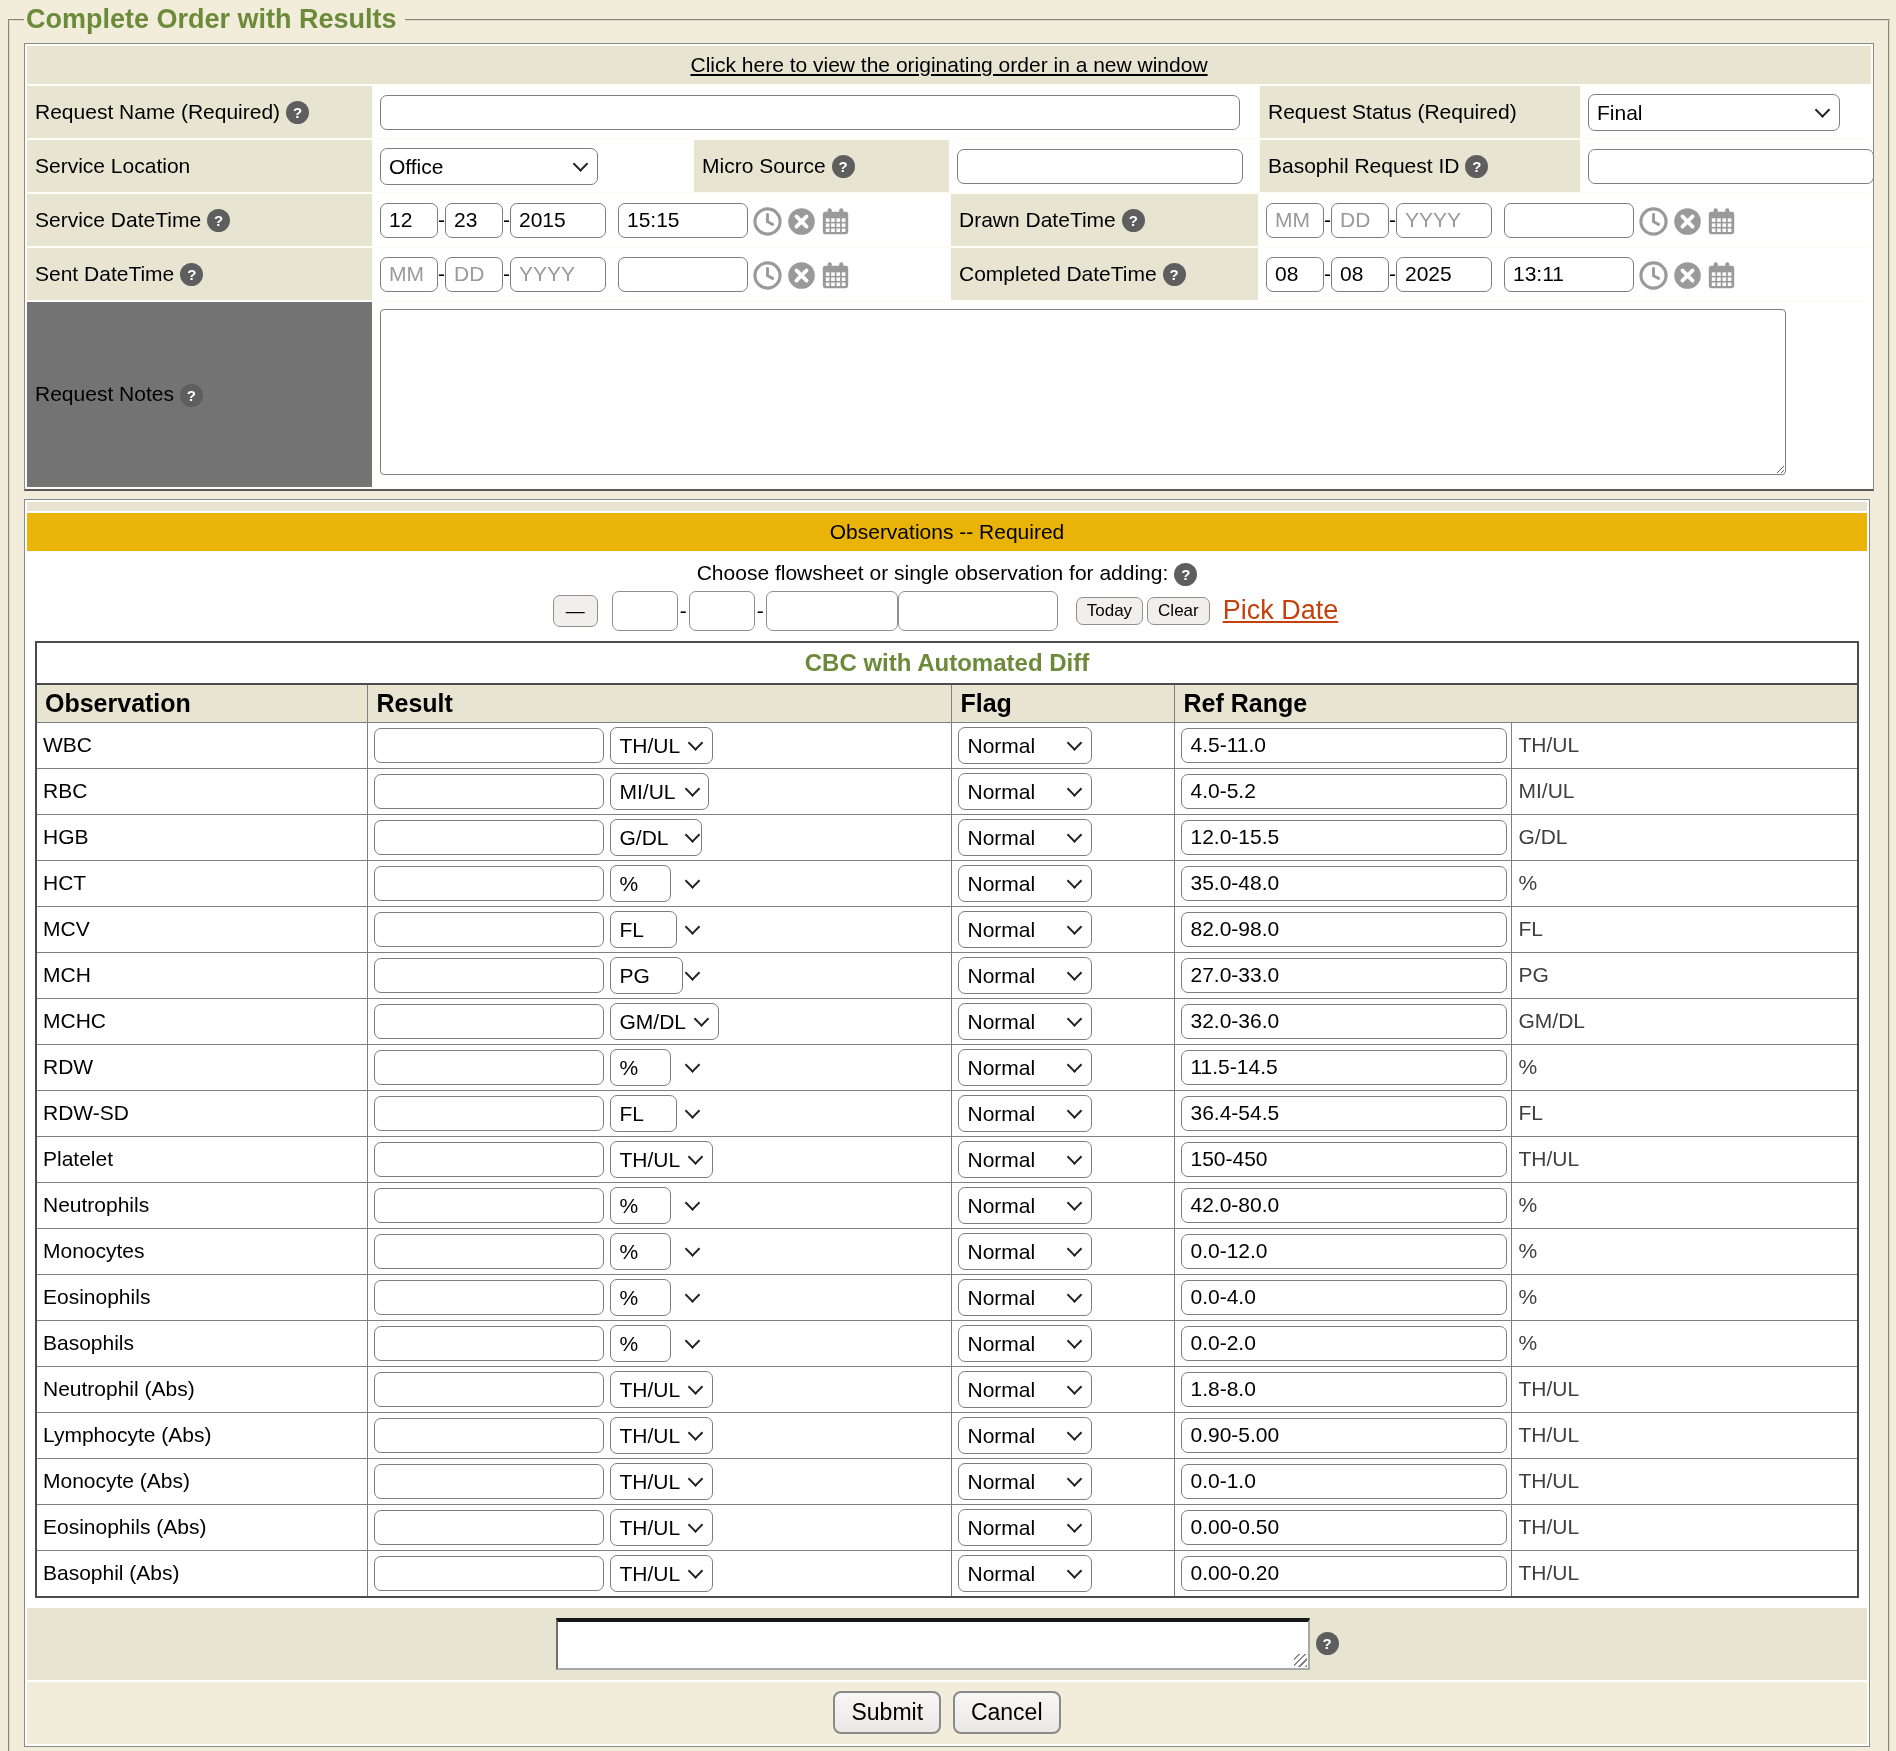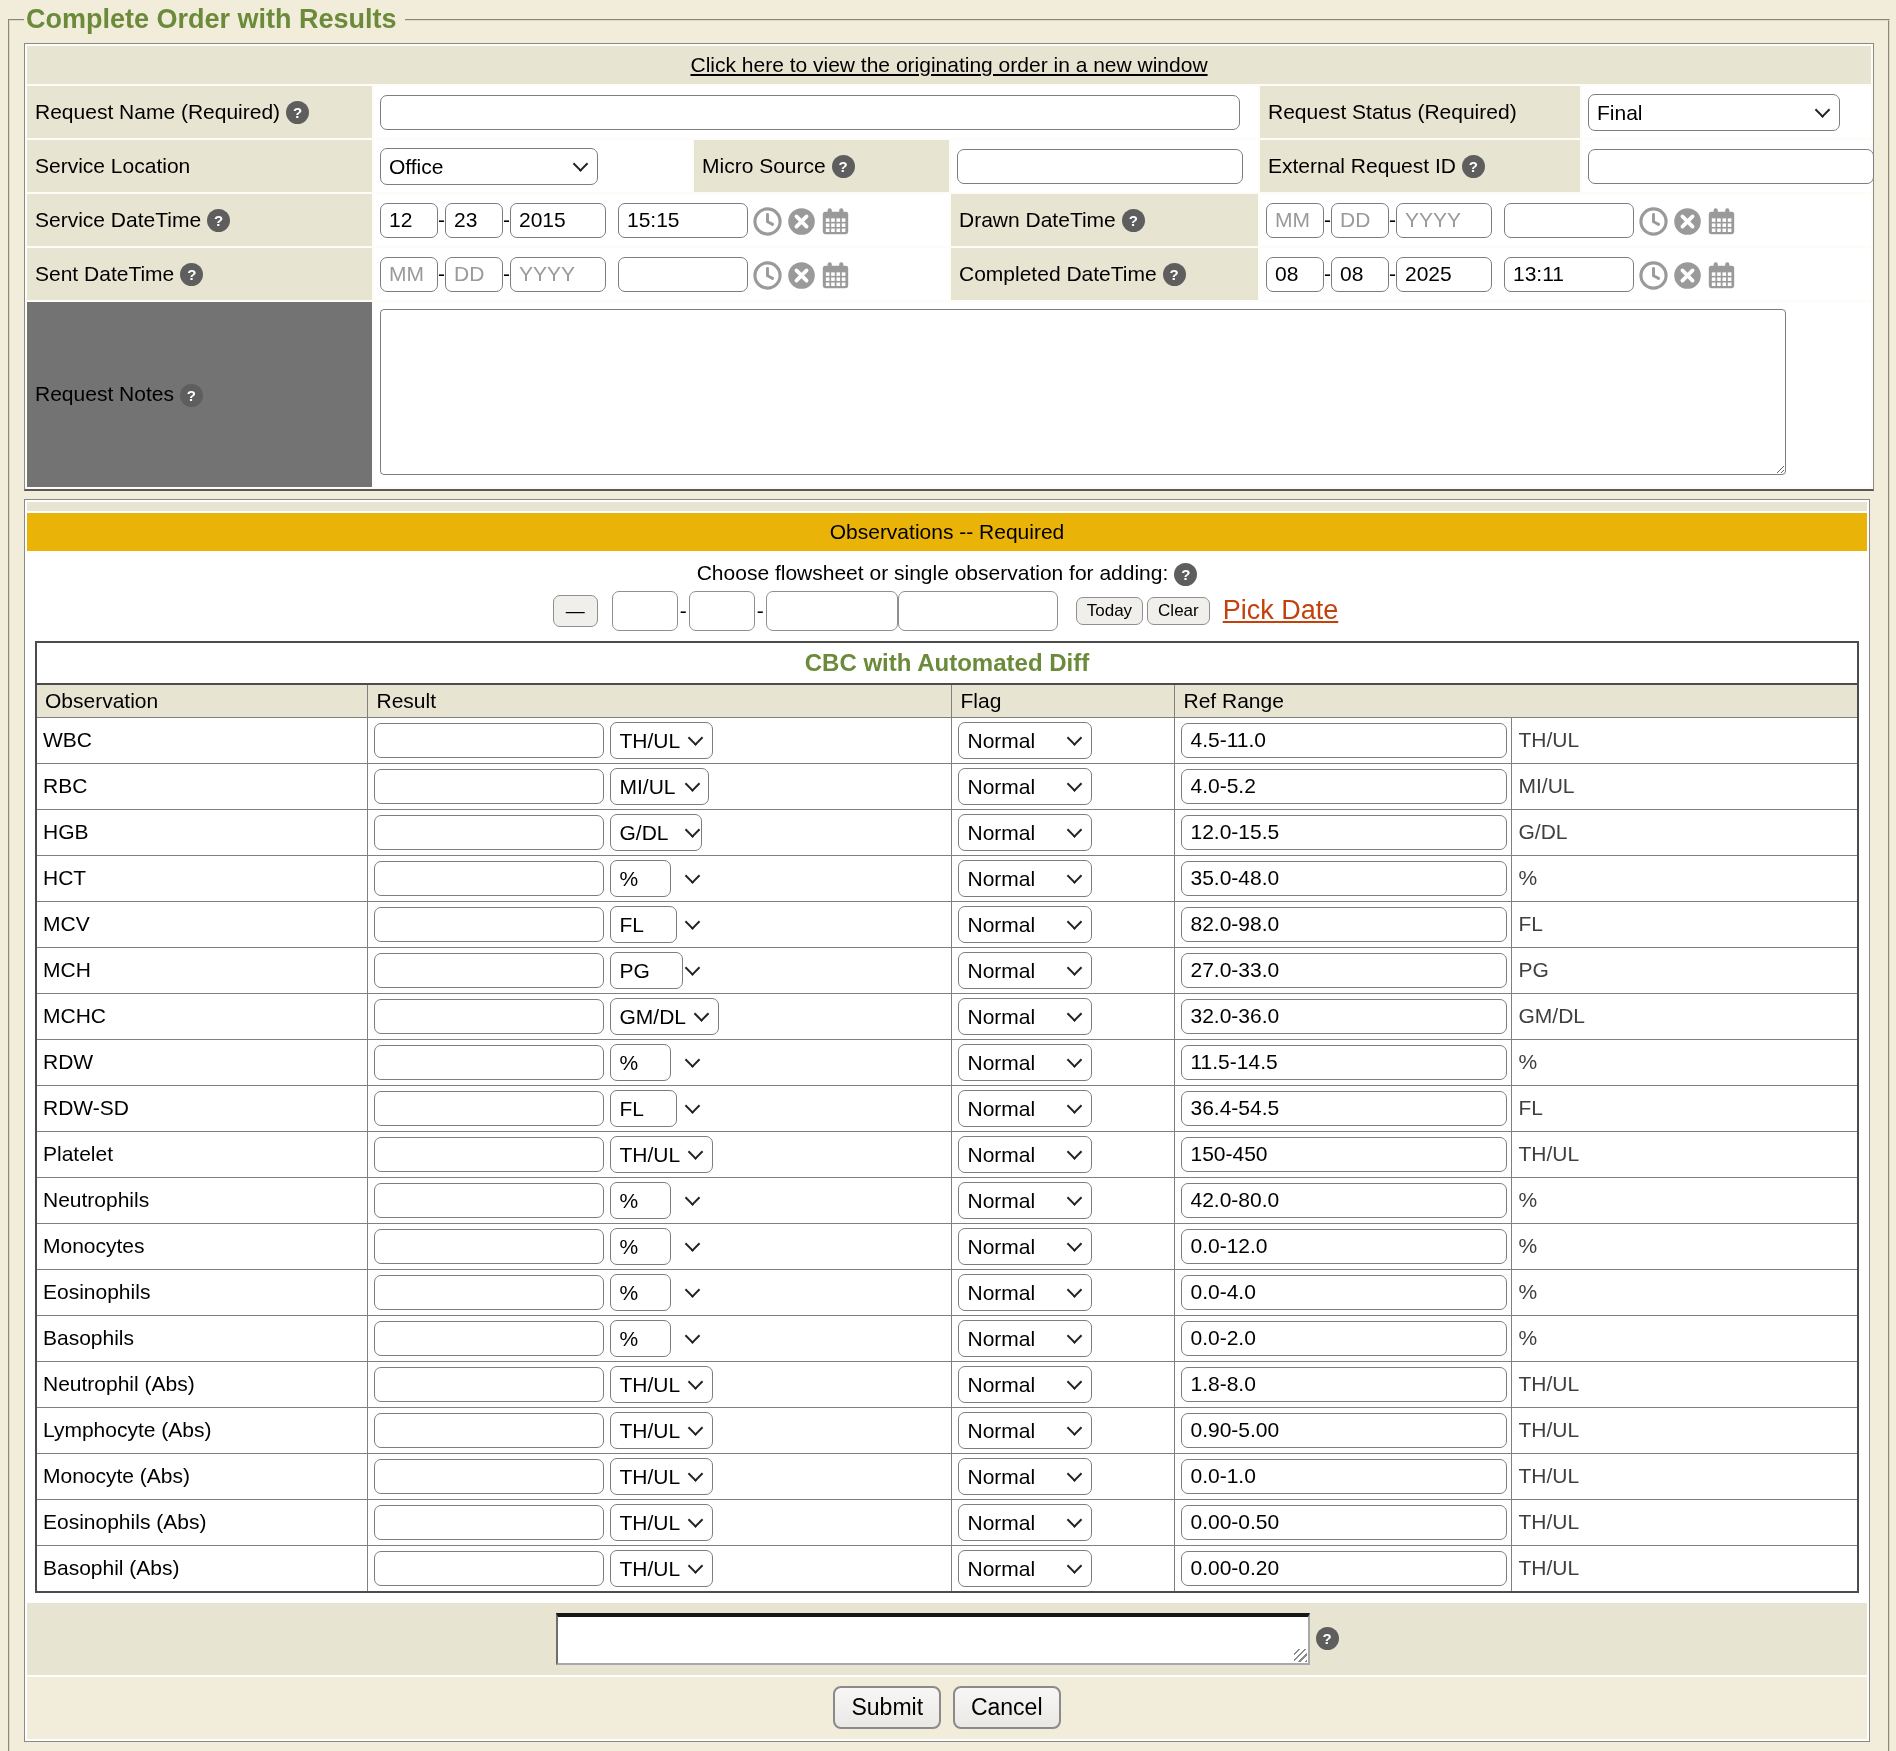"External Request ID" span { text: External -> Basophil }
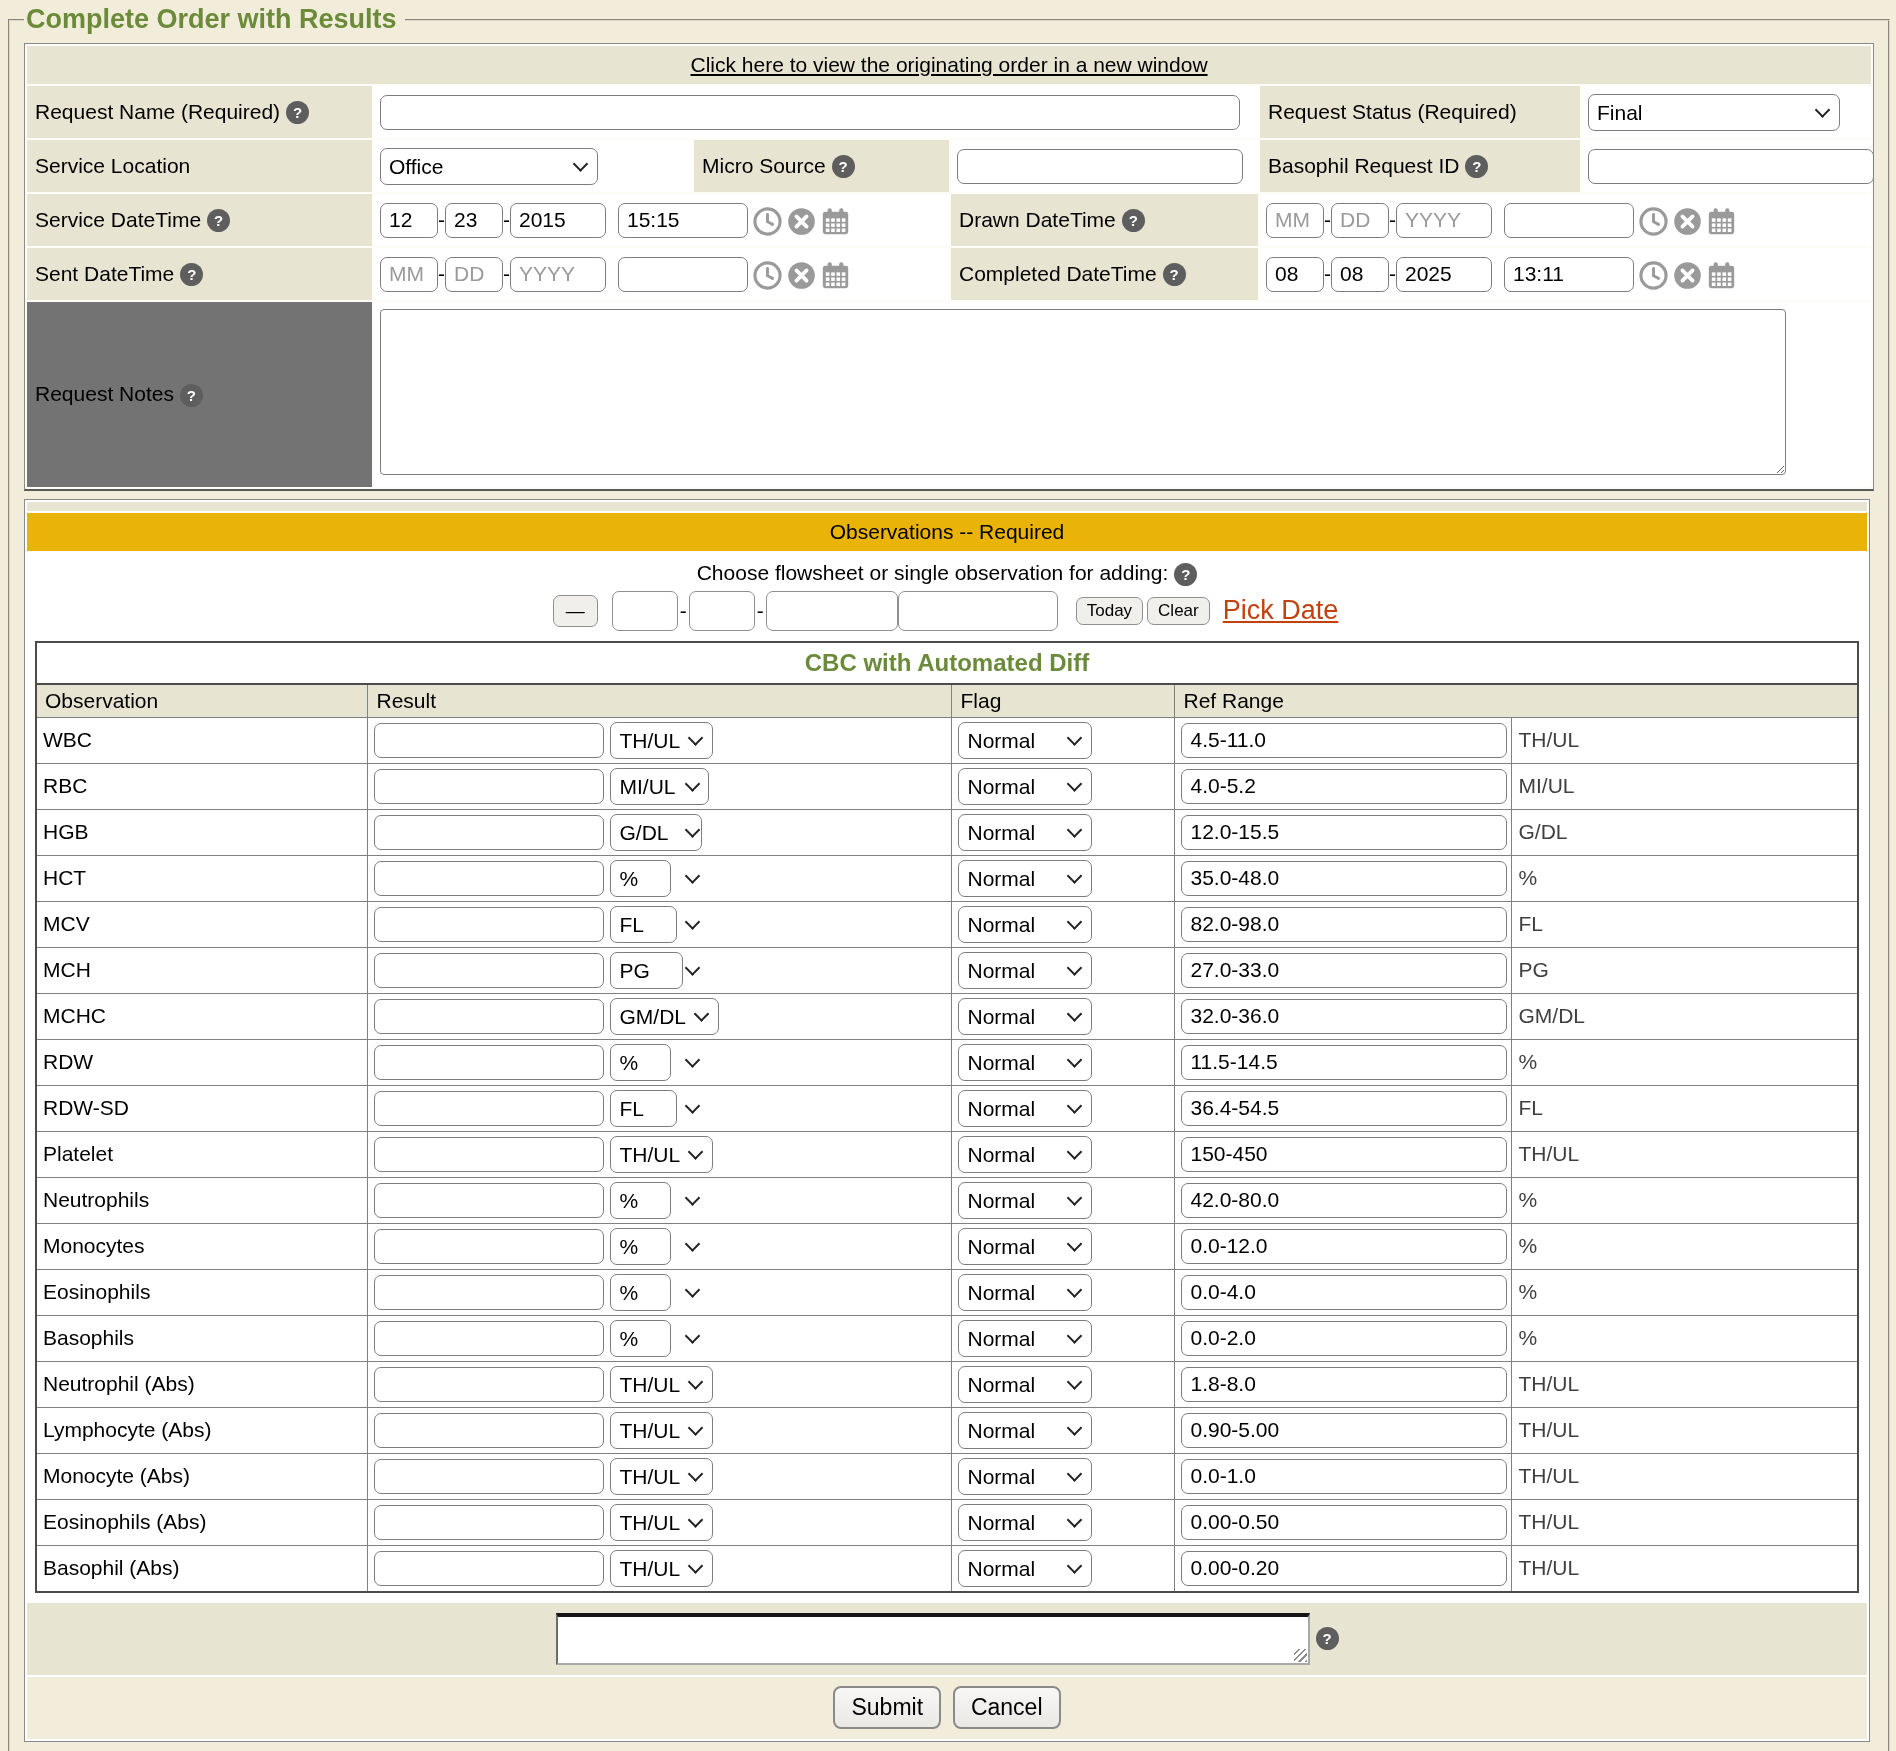"Observation" th.colhead { font-size: 21px -> 25px; font-weight: normal -> bold }
